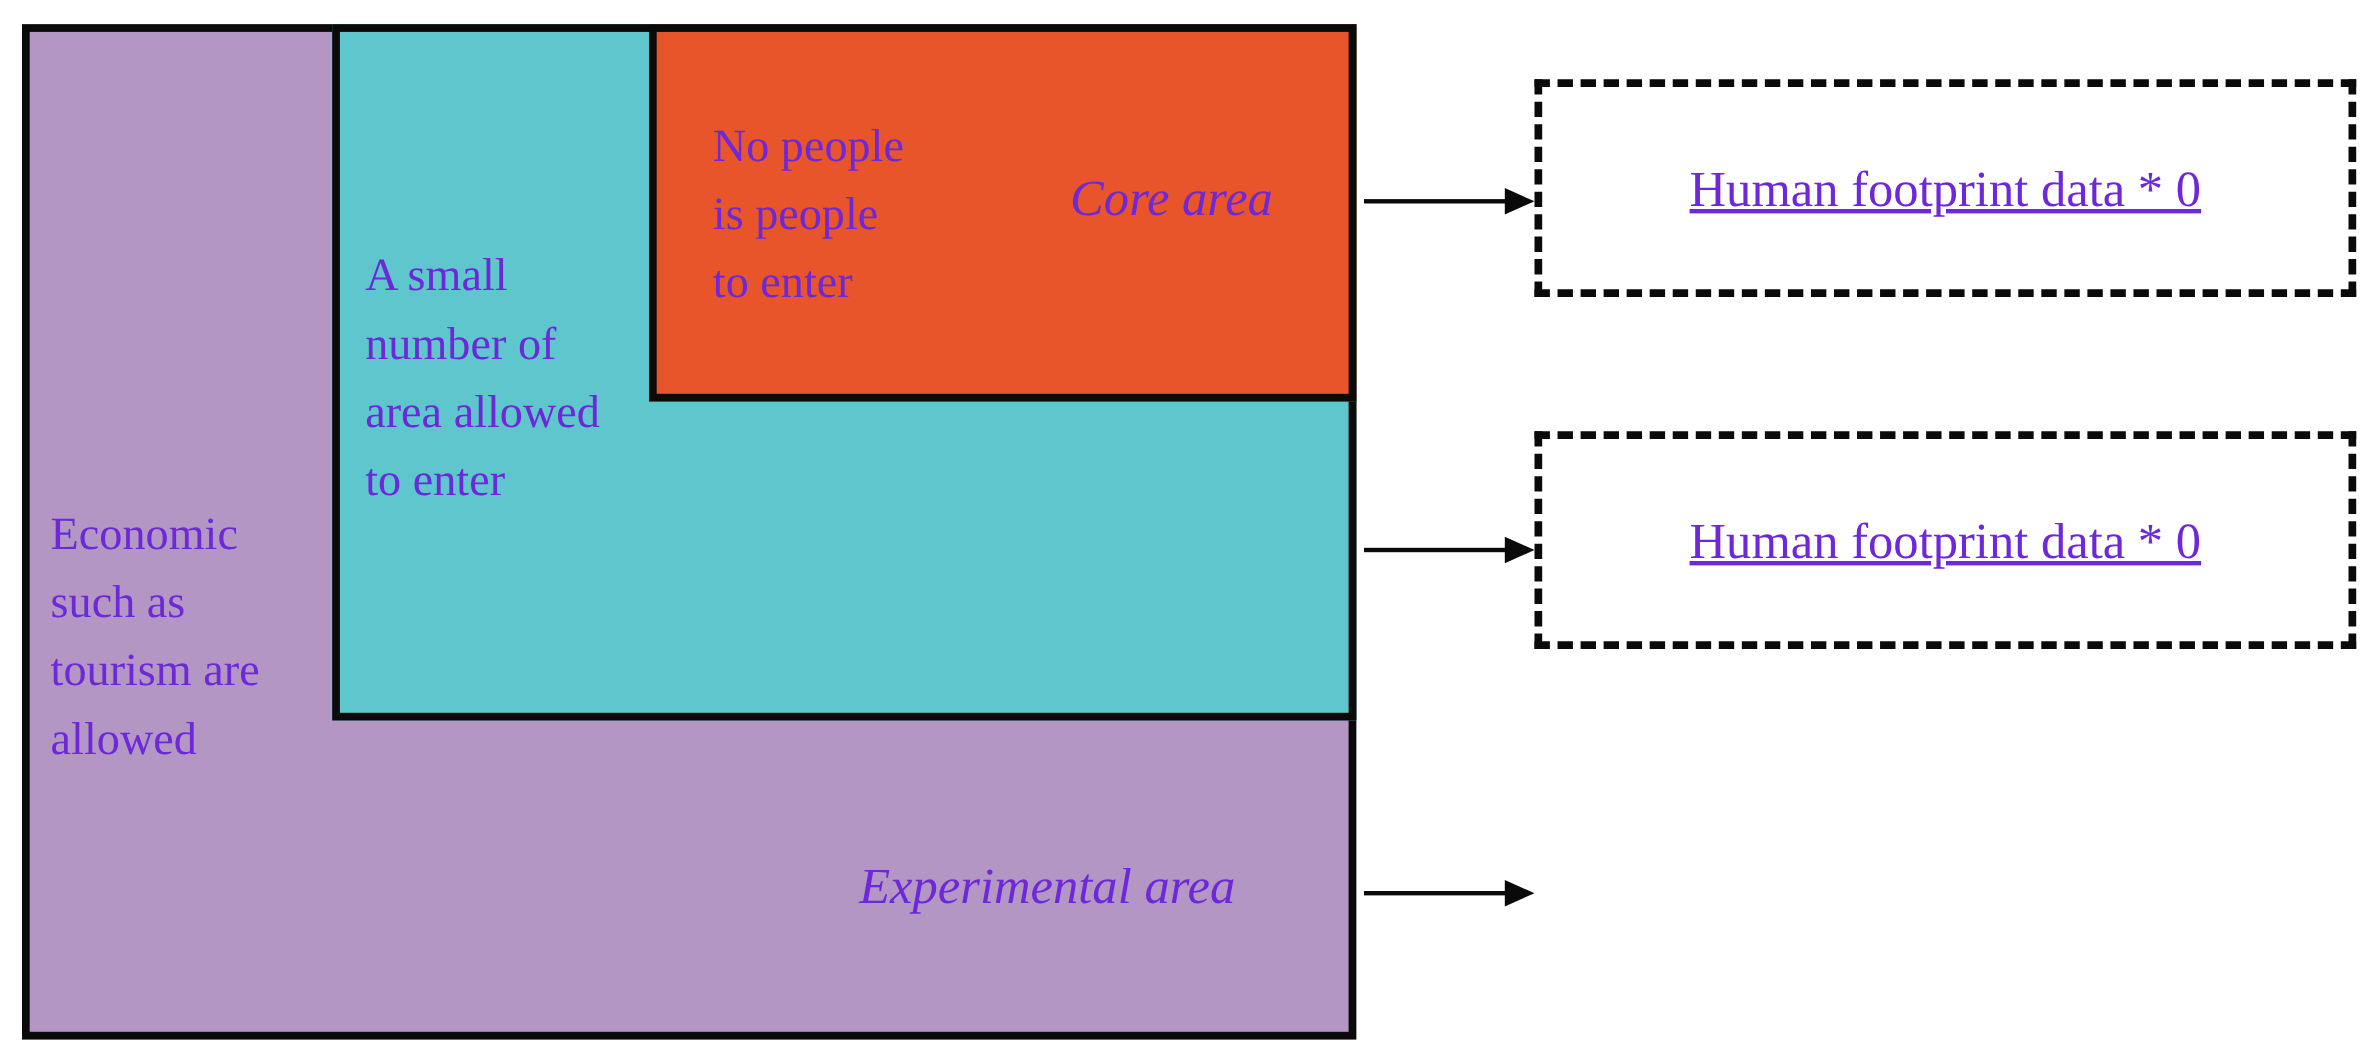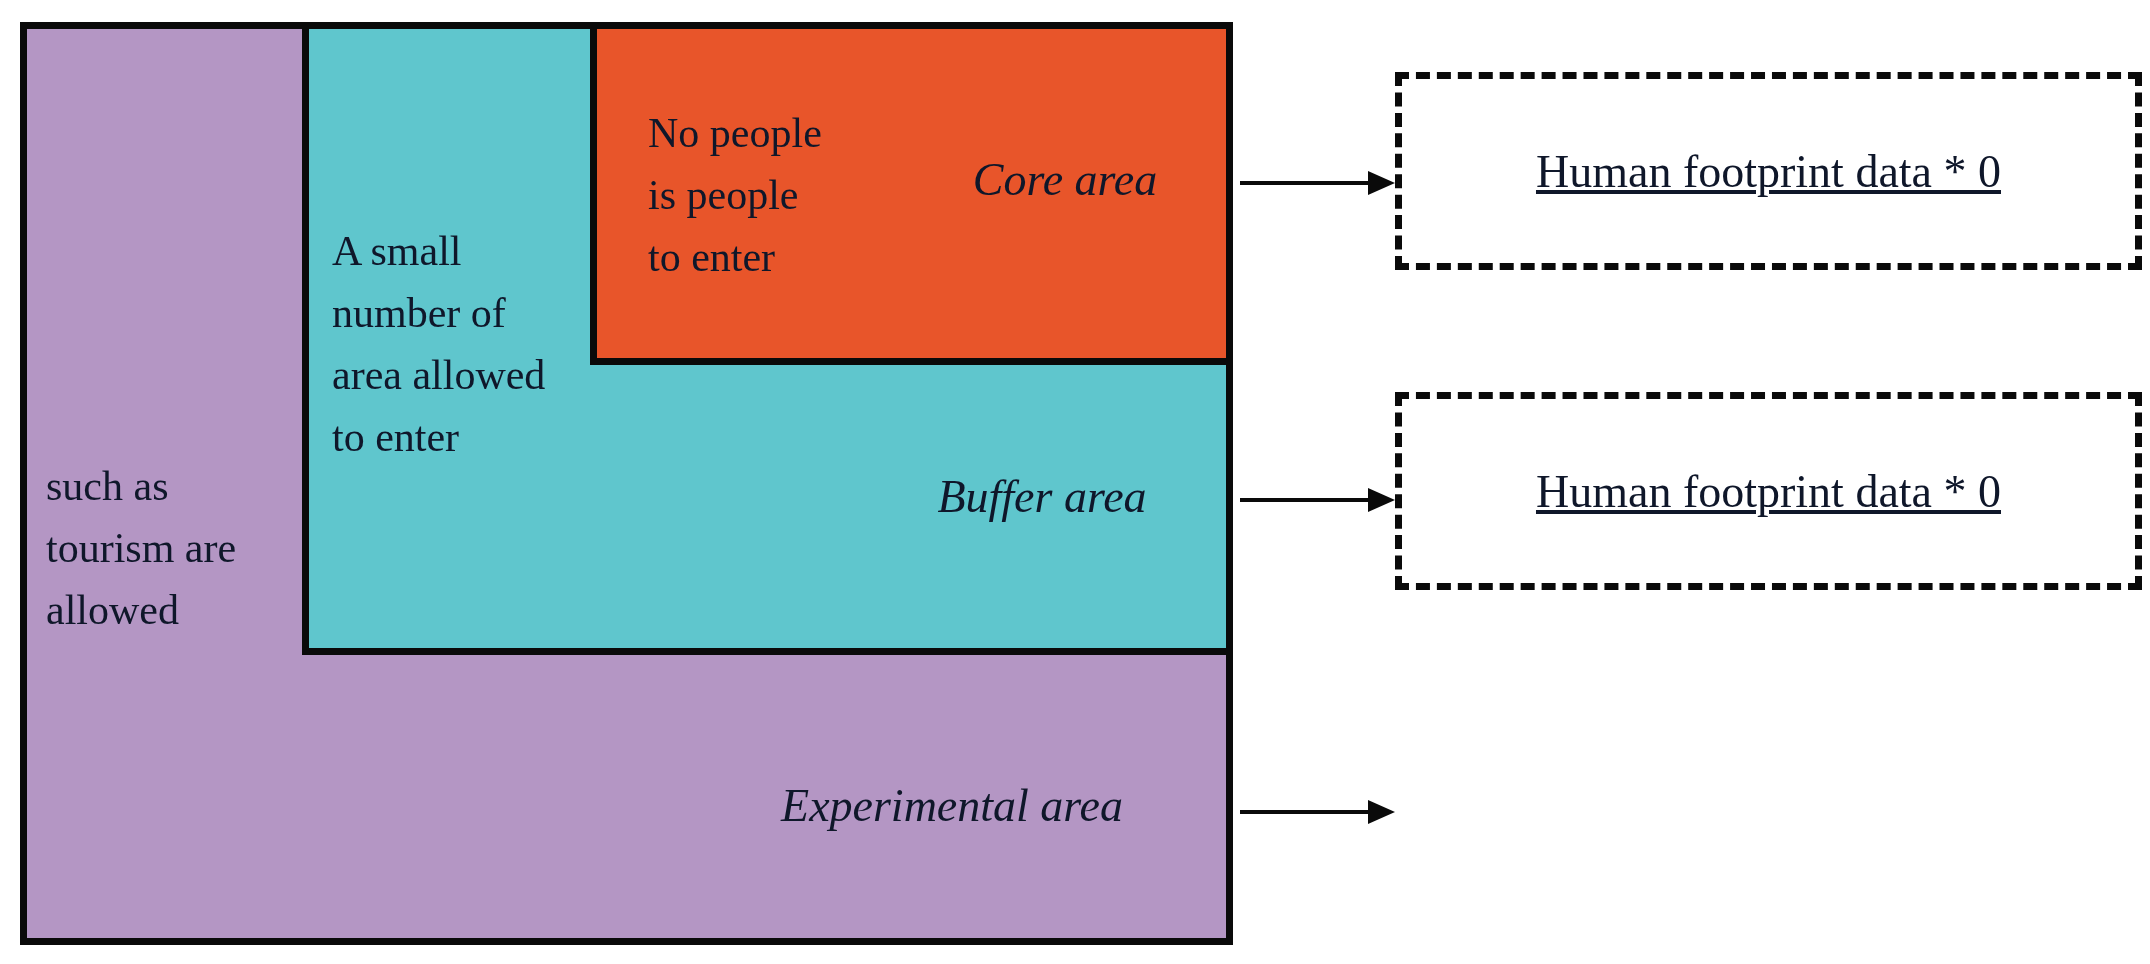"No people" .canvas { color: #0f172a -> #6d28d9 }
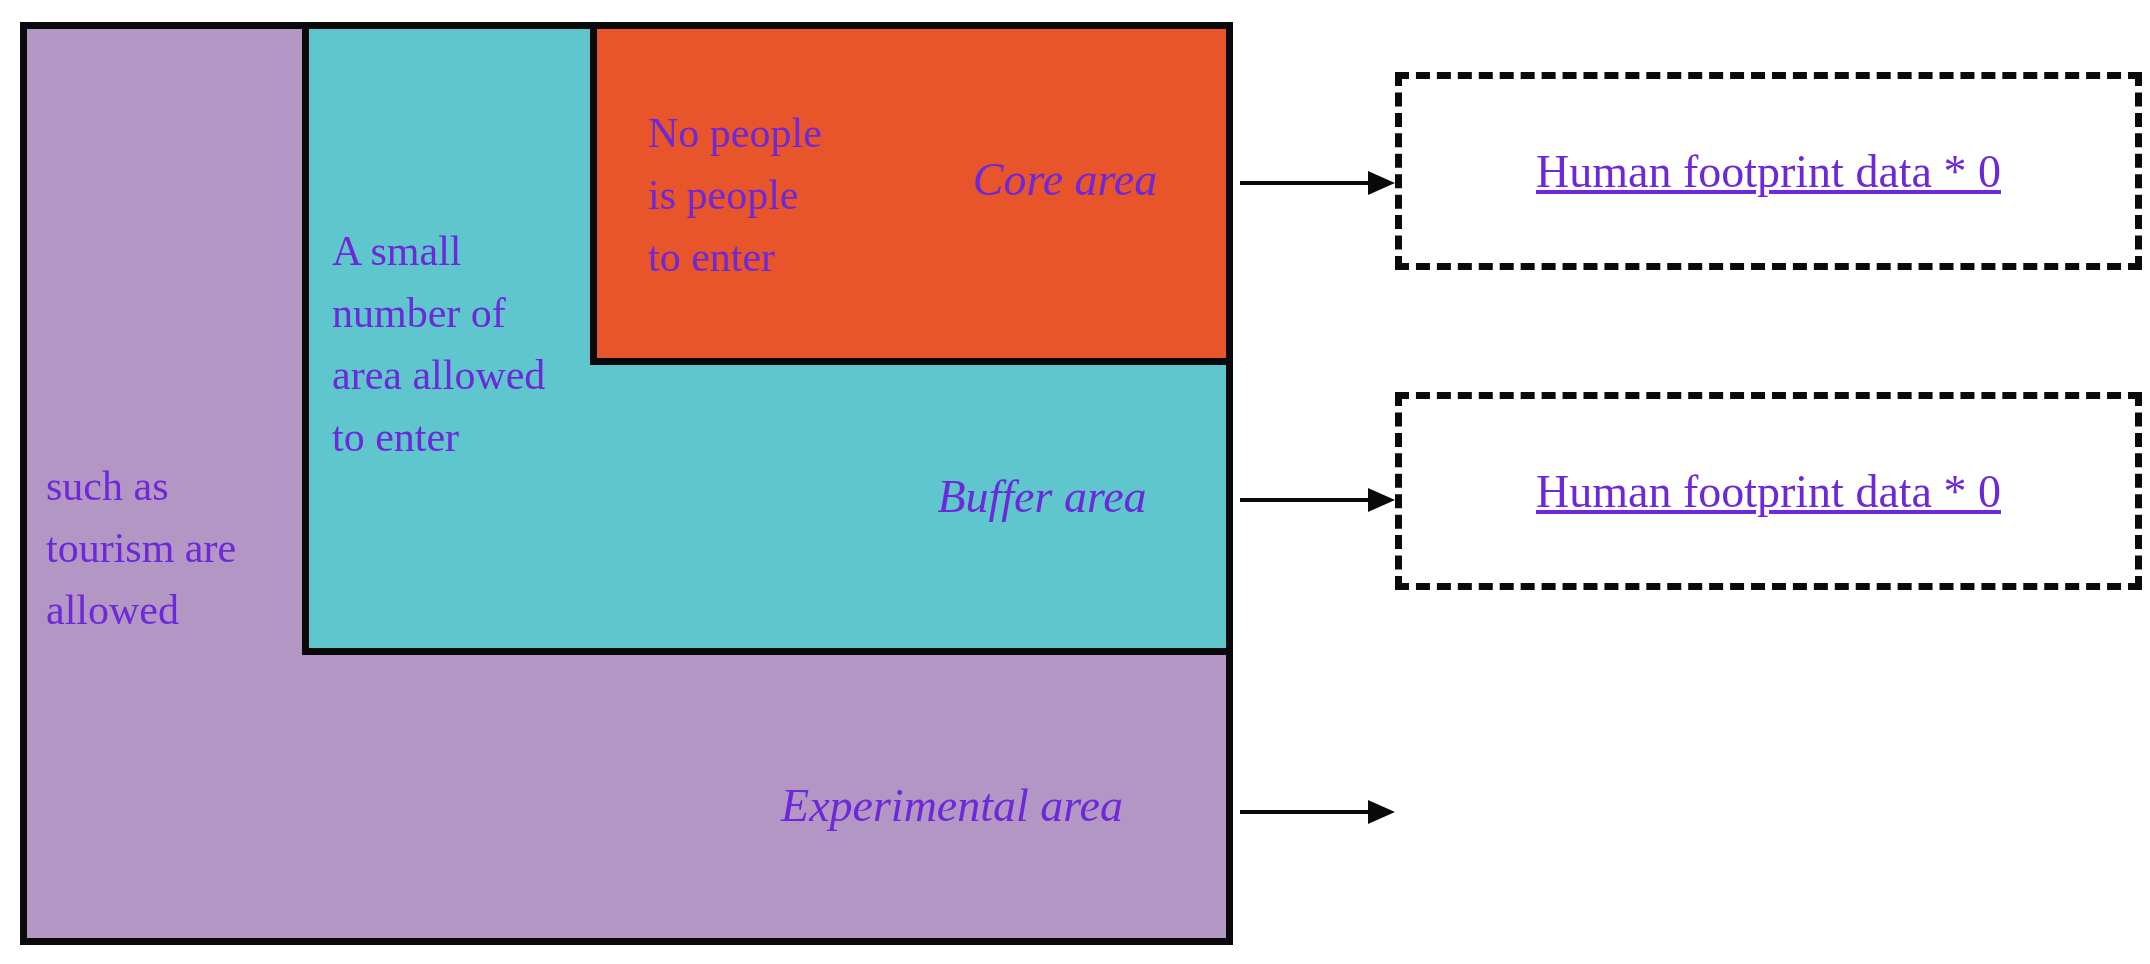"Economic" span { html: none -> <span>Economic</span> }
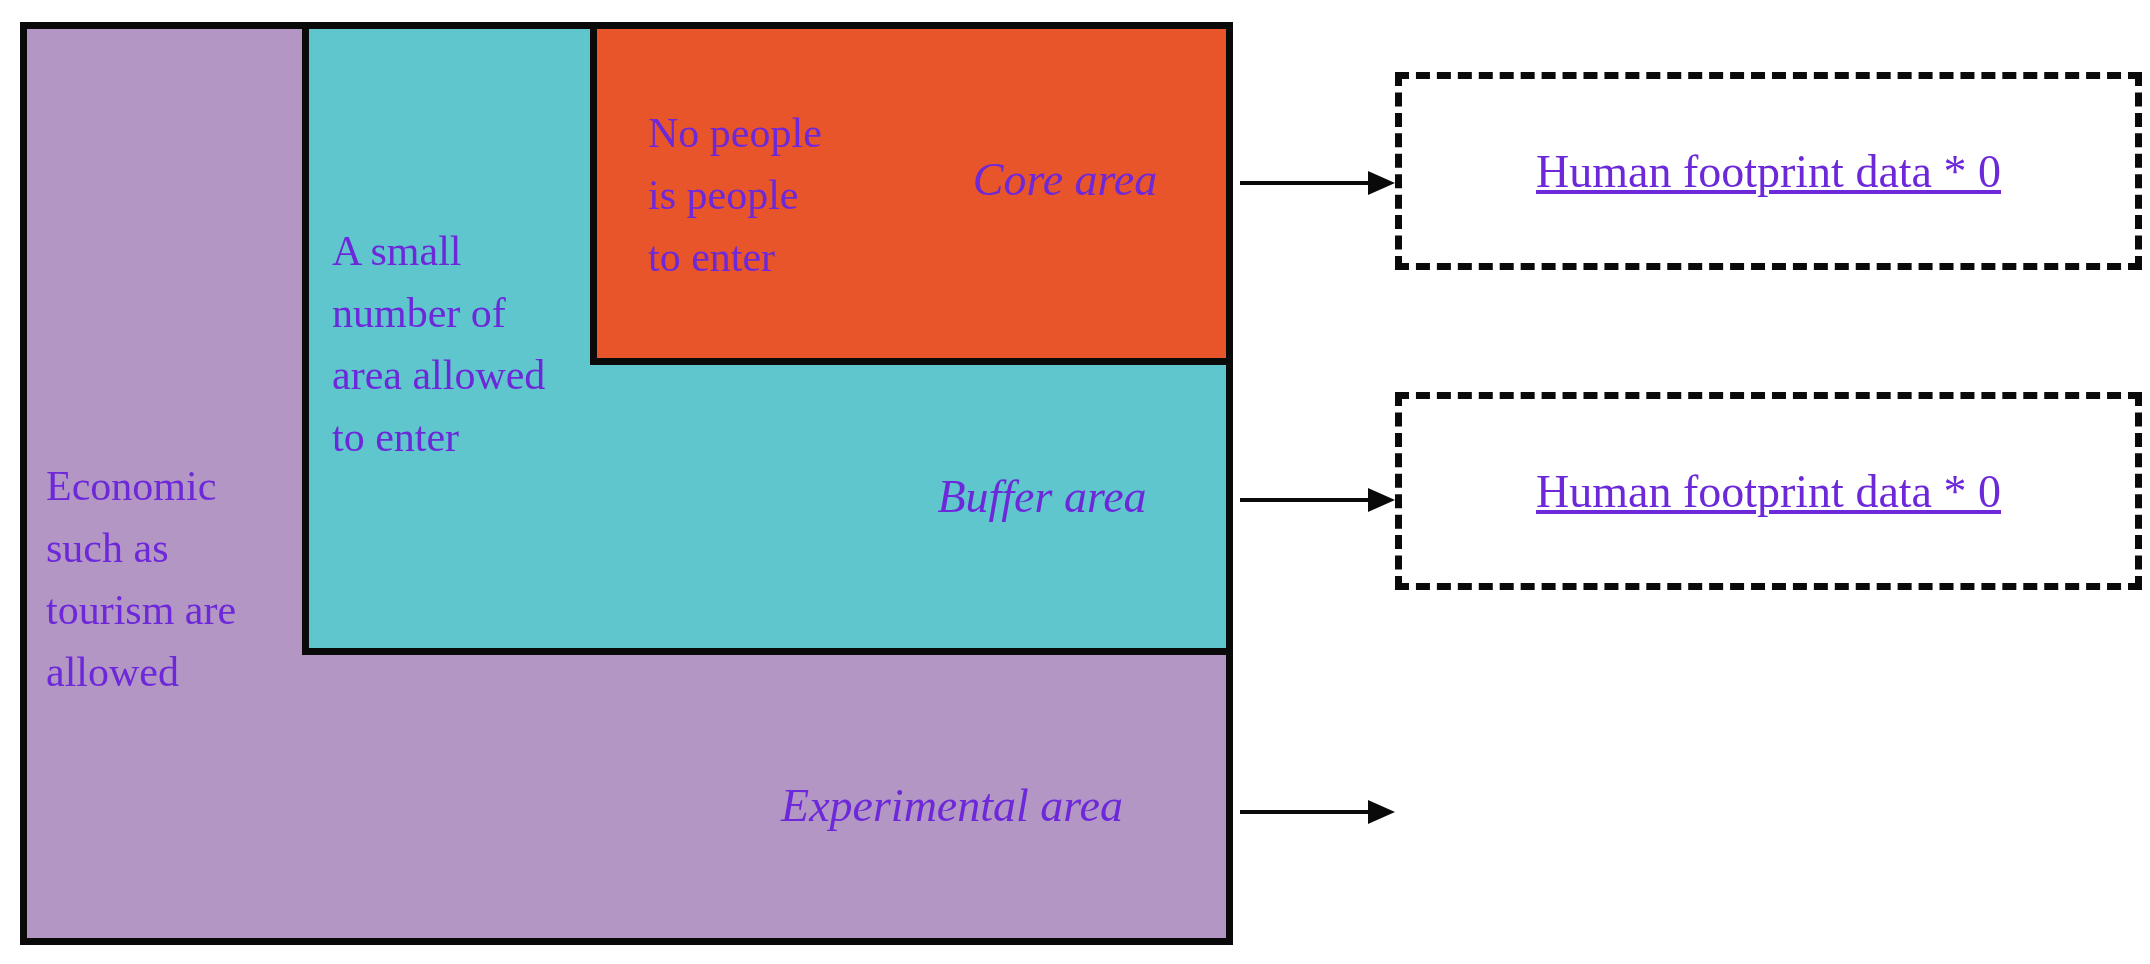"Buffer area" div.zone-label { html: <div>Buffer area</div> -> none }
